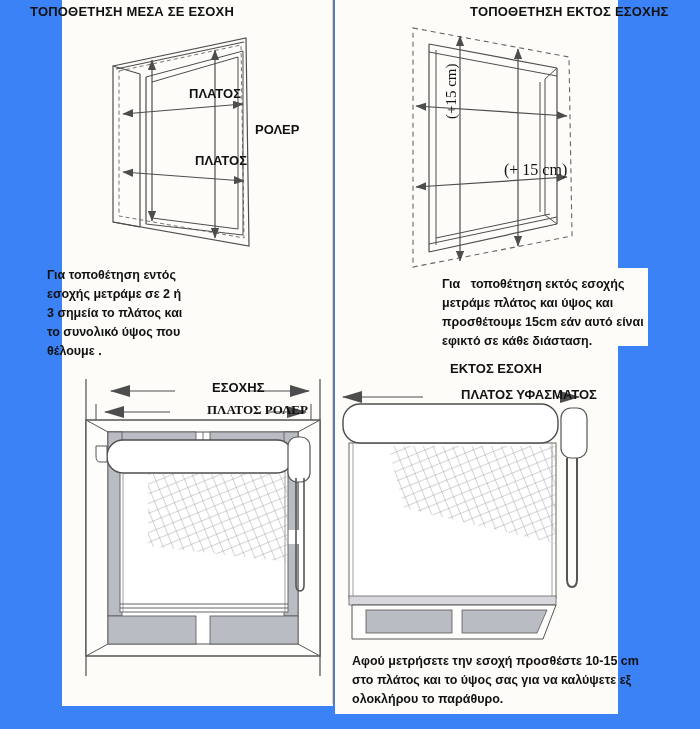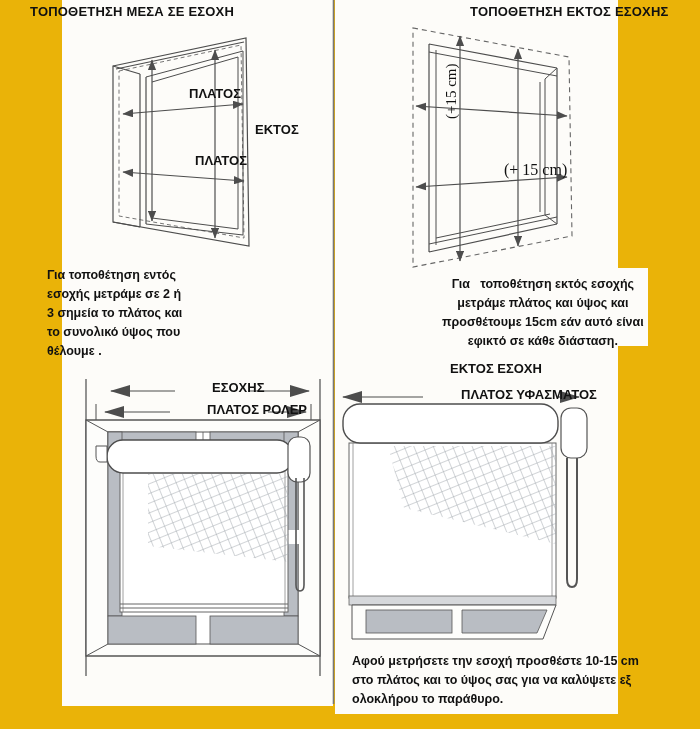"ΤΟΠΟΘΕΤΗΣΗ ΜΕΣΑ ΣΕ ΕΣΟΧΗ" #page { background: #eab308 -> #3b82f6 }
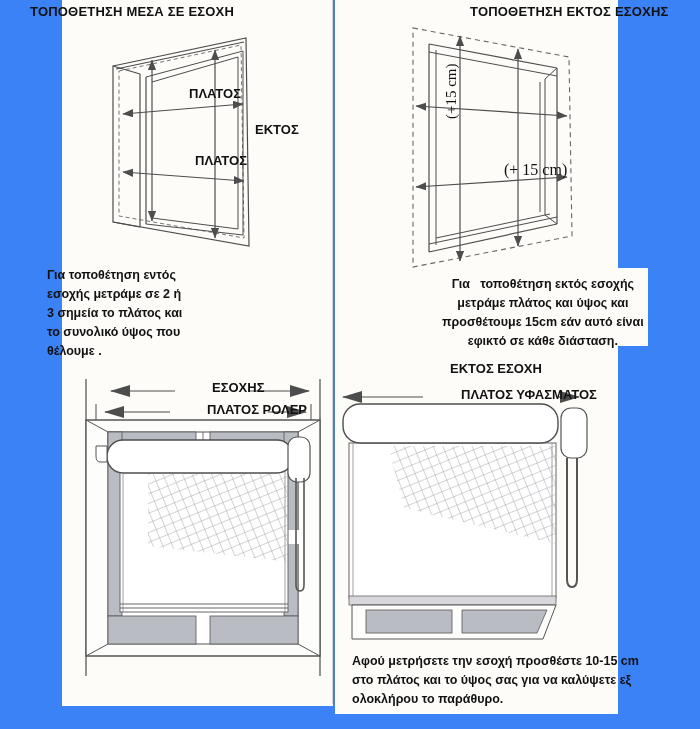"ΕΚΤΟΣ" div.abs { text: ΕΚΤΟΣ -> ΡΟΛΕΡ }
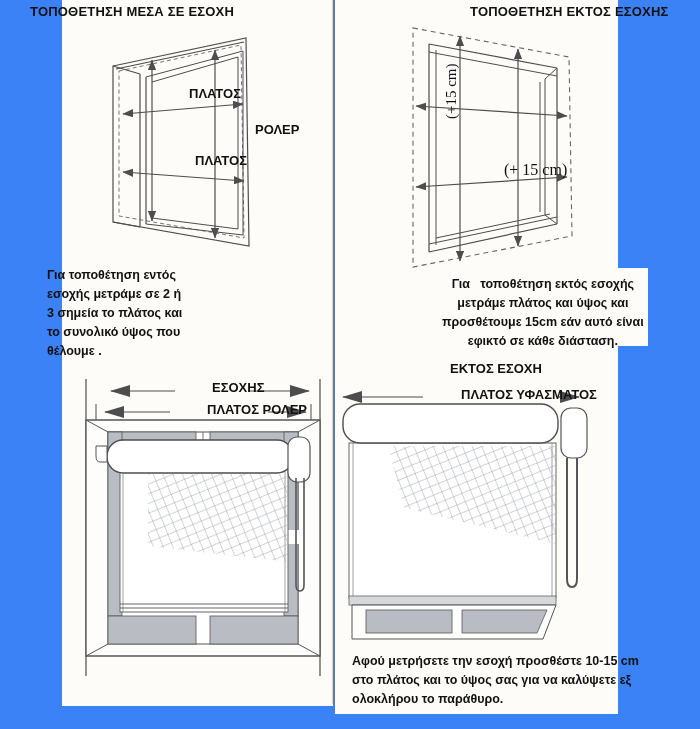"Για τοποθέτηση εκτός εσοχής" div.abs { text-align: center -> none }
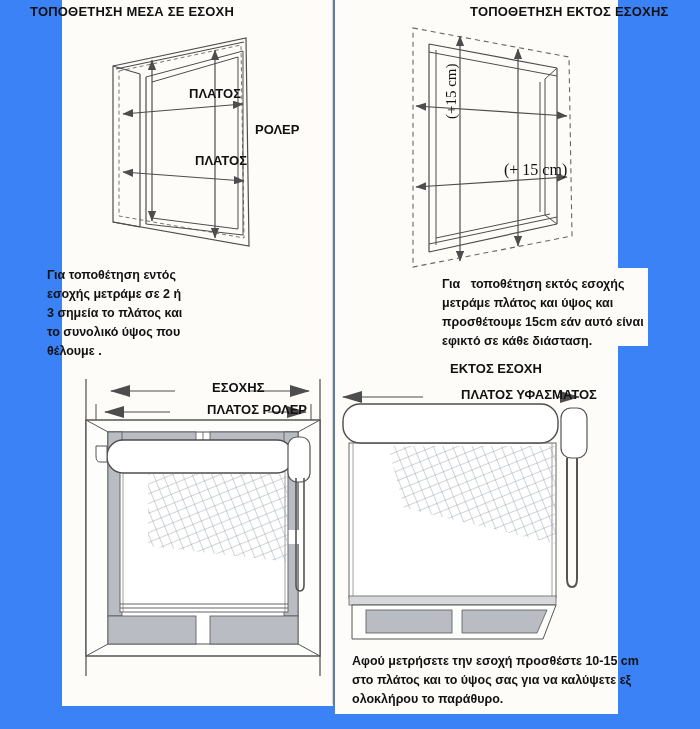"ΠΛΑΤΟΣ ΡΟΛΕΡ" div.abs { font-family: none -> Liberation Serif, serif }
